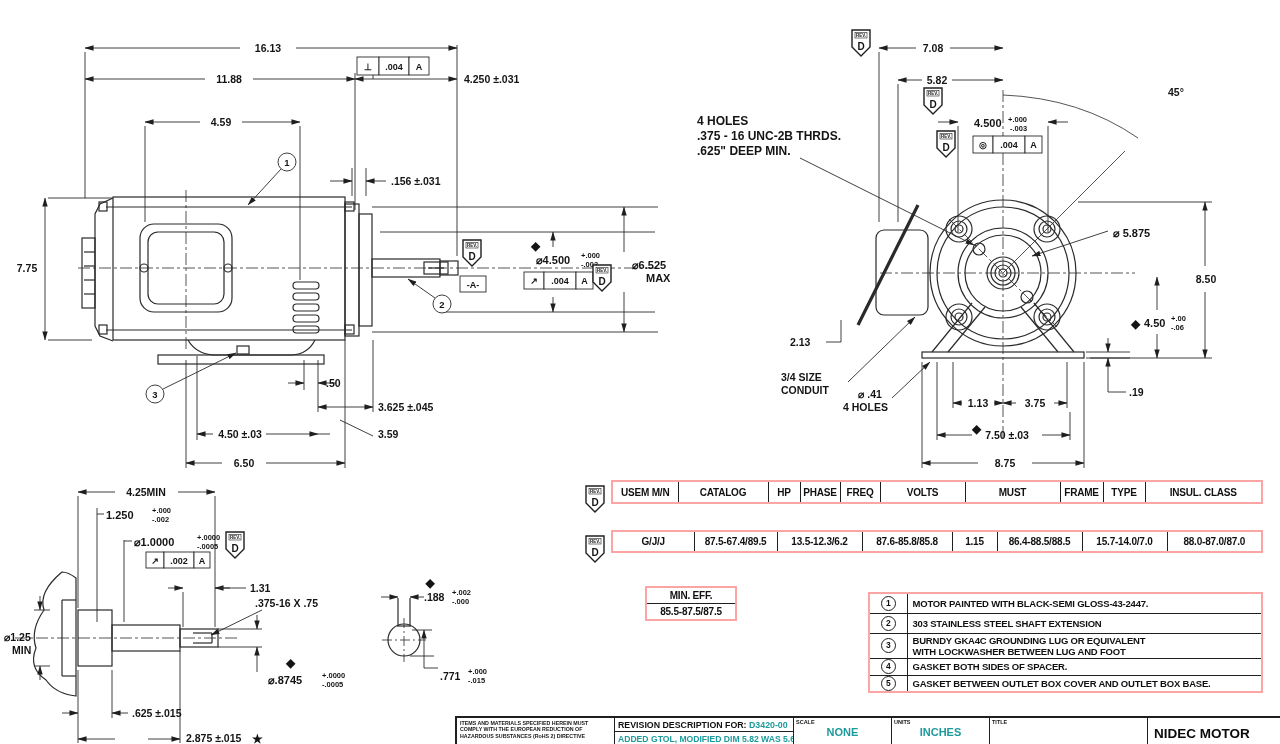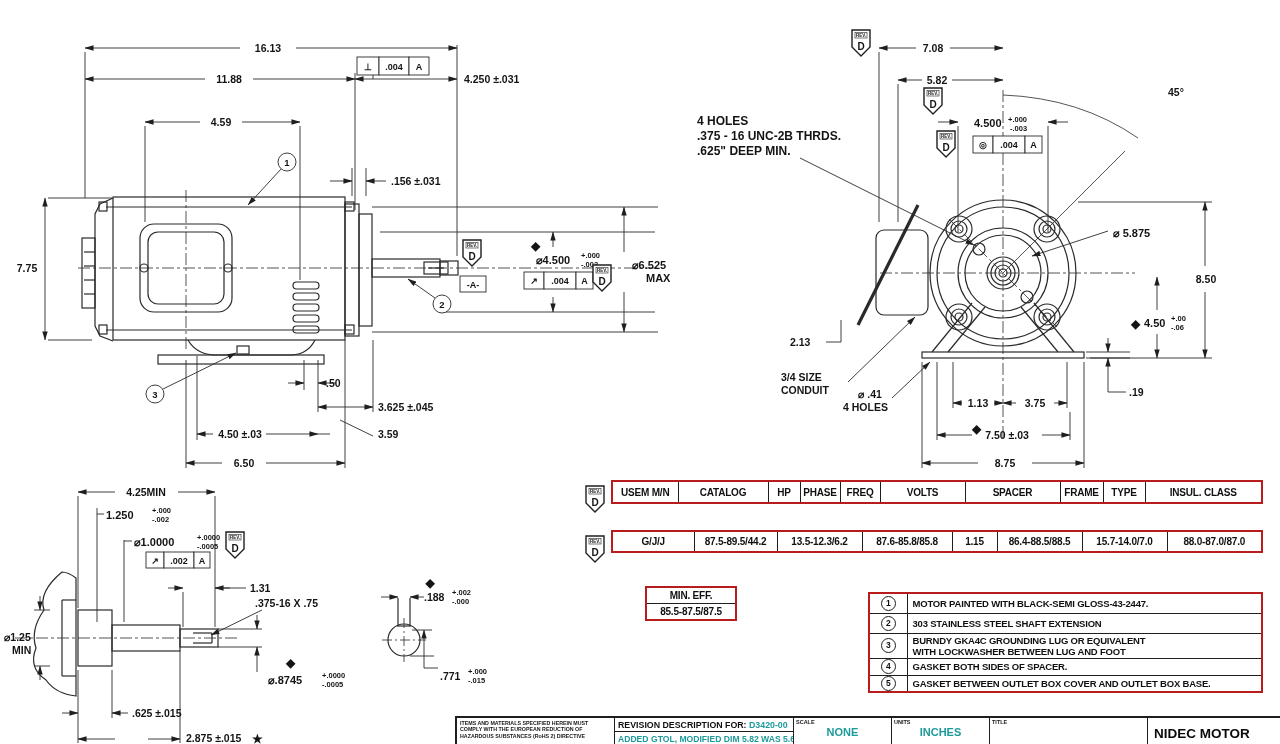"USEM M/N" .tbl { border: 2px solid #b91c1c -> 2px solid #fca5a5 }
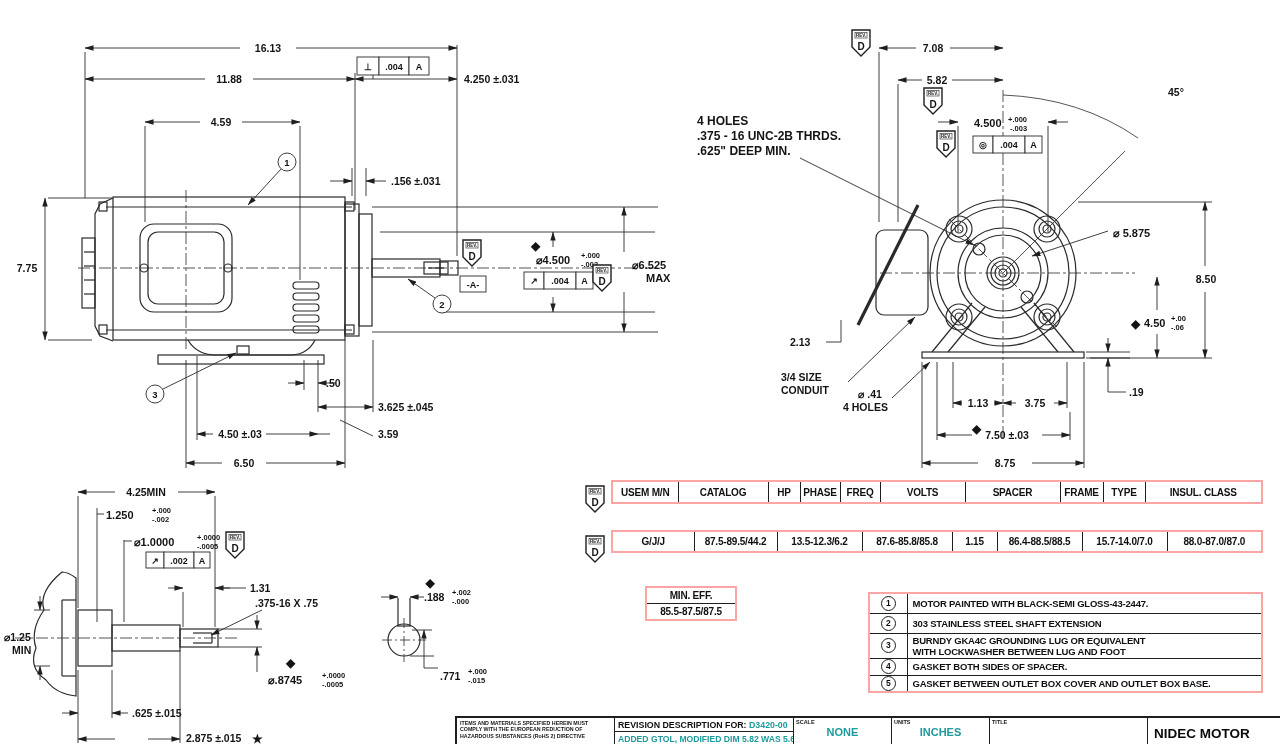"SPACER" th { text: SPACER -> MUST }
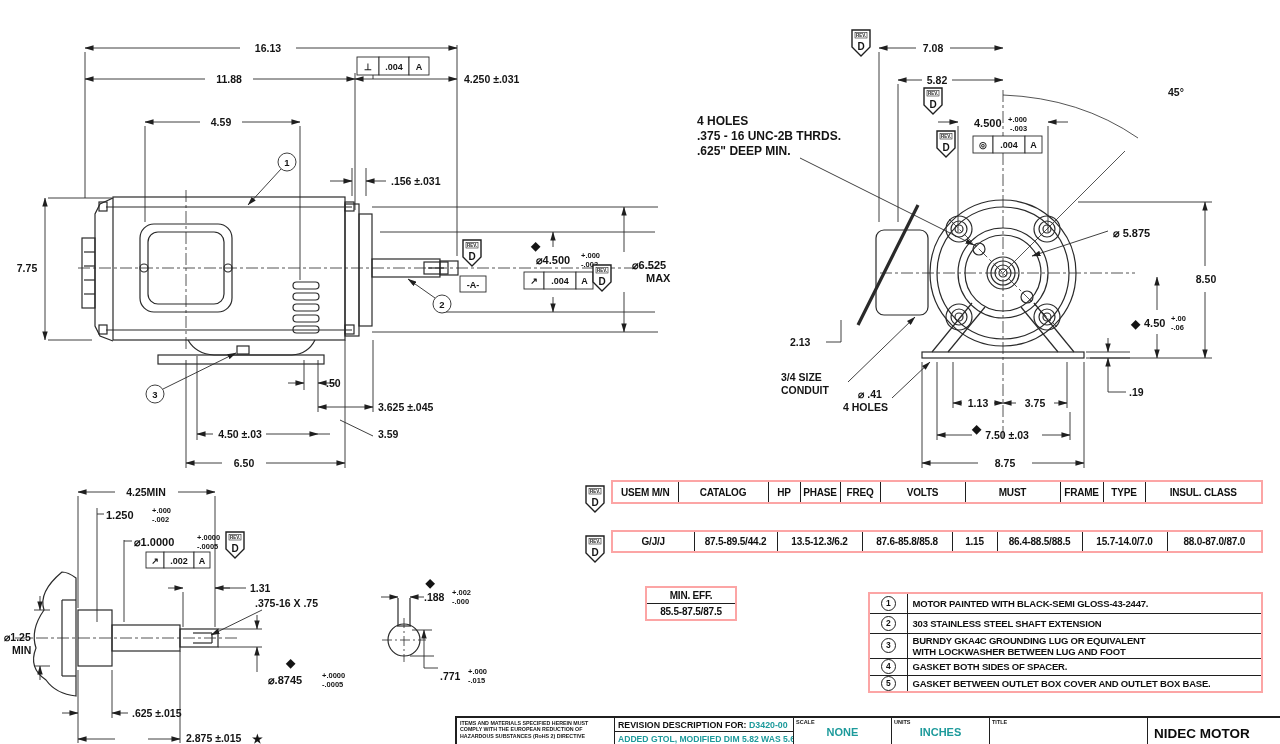"87.5-89.5/44.2" td { text: 87.5-89.5/44.2 -> 87.5-67.4/89.5 }
